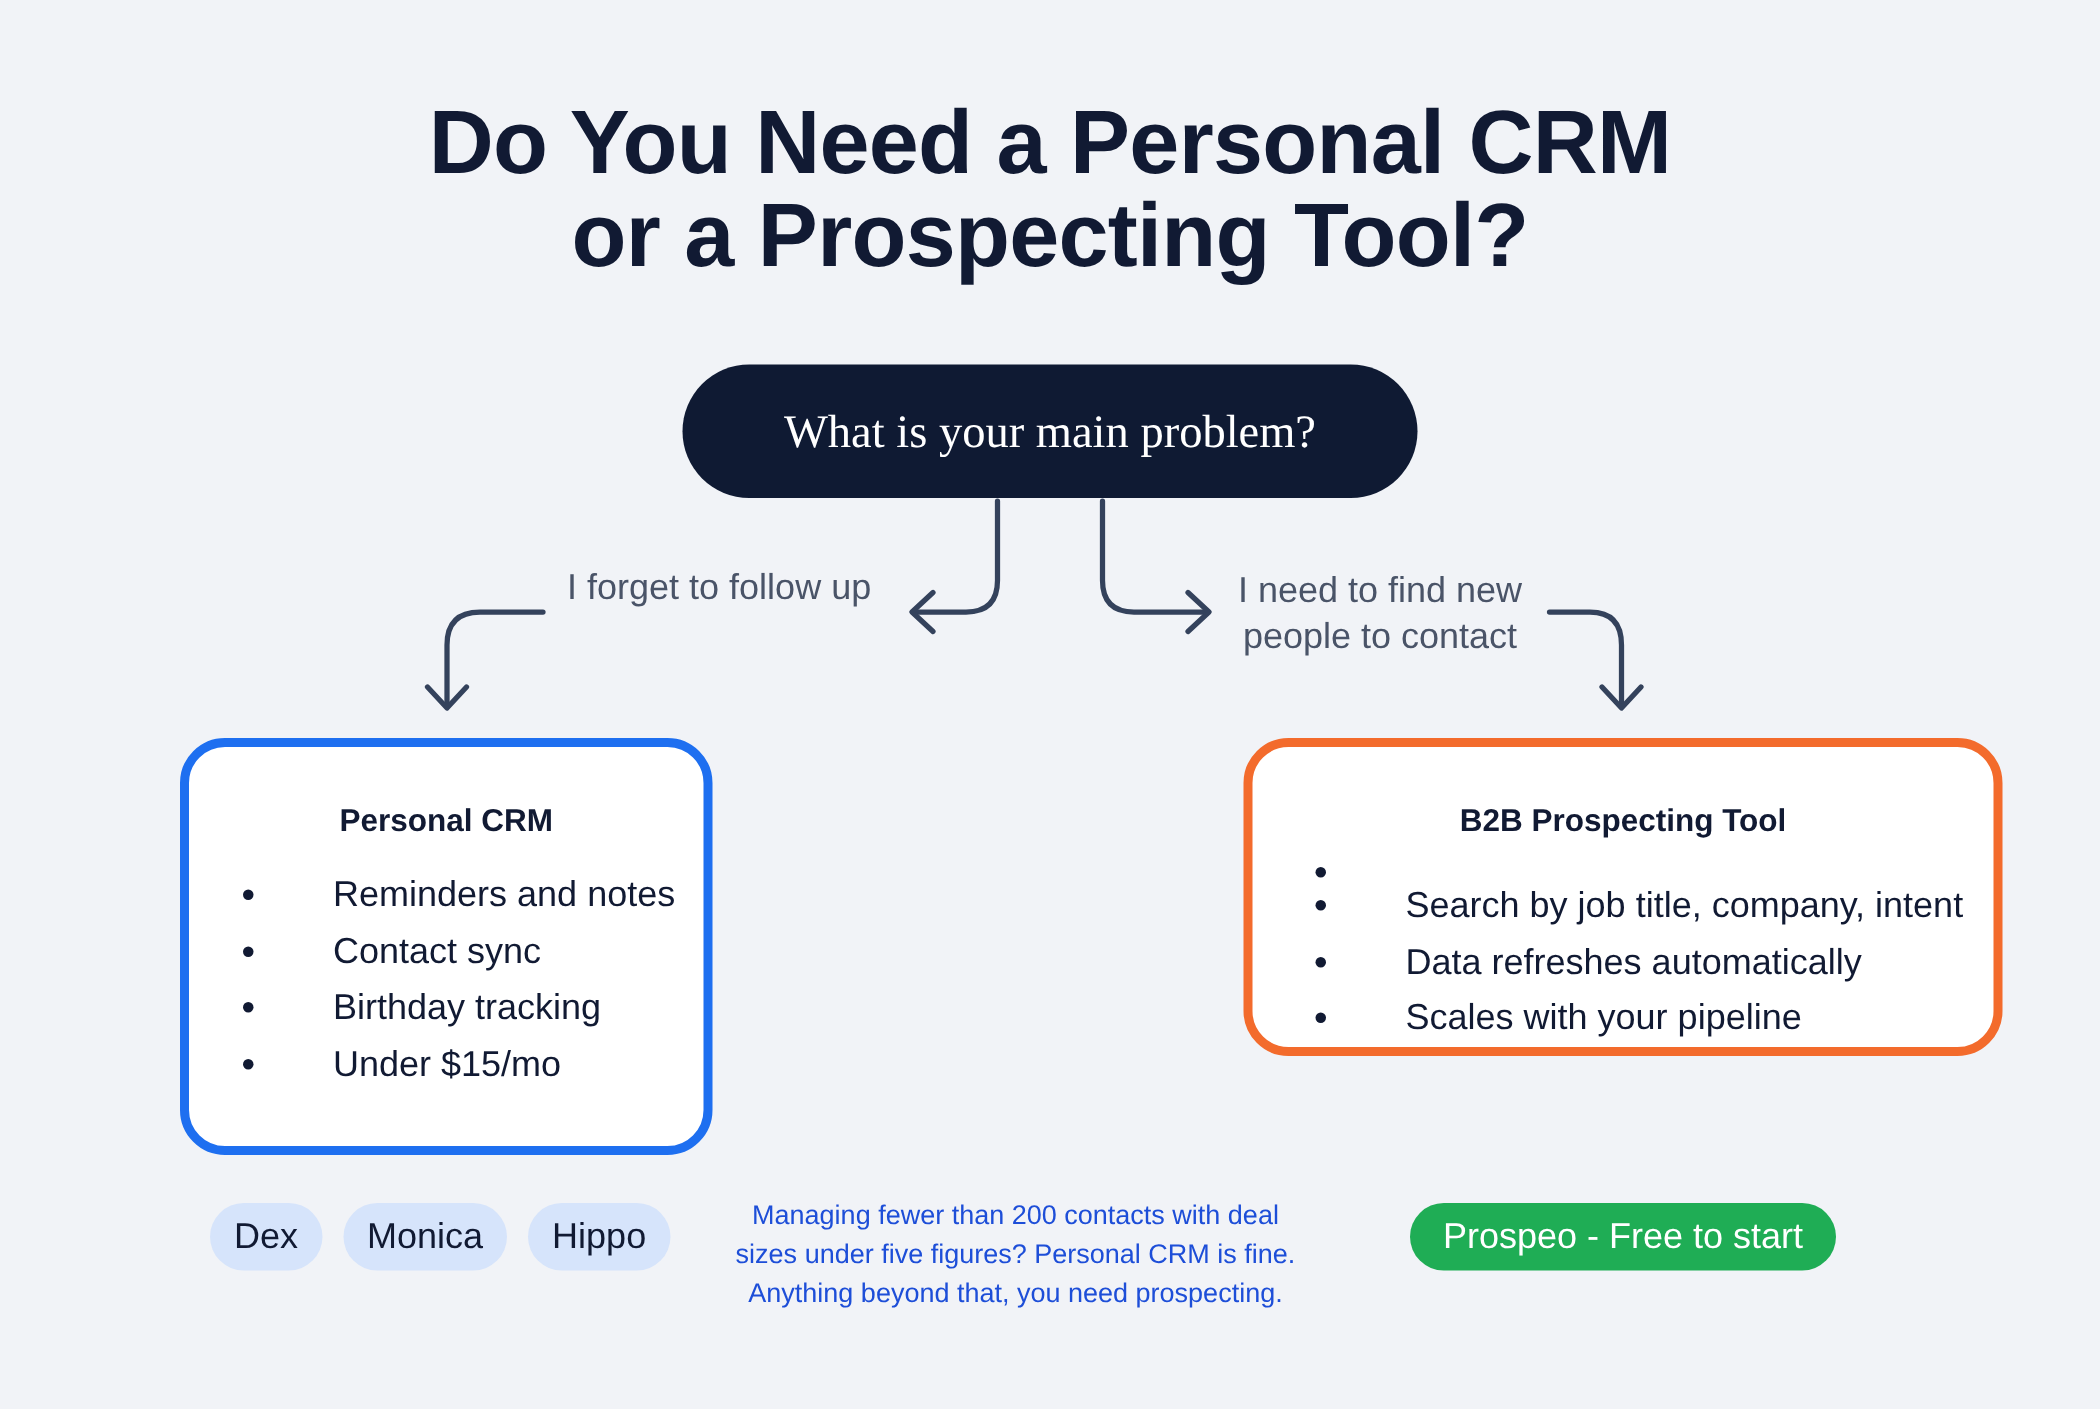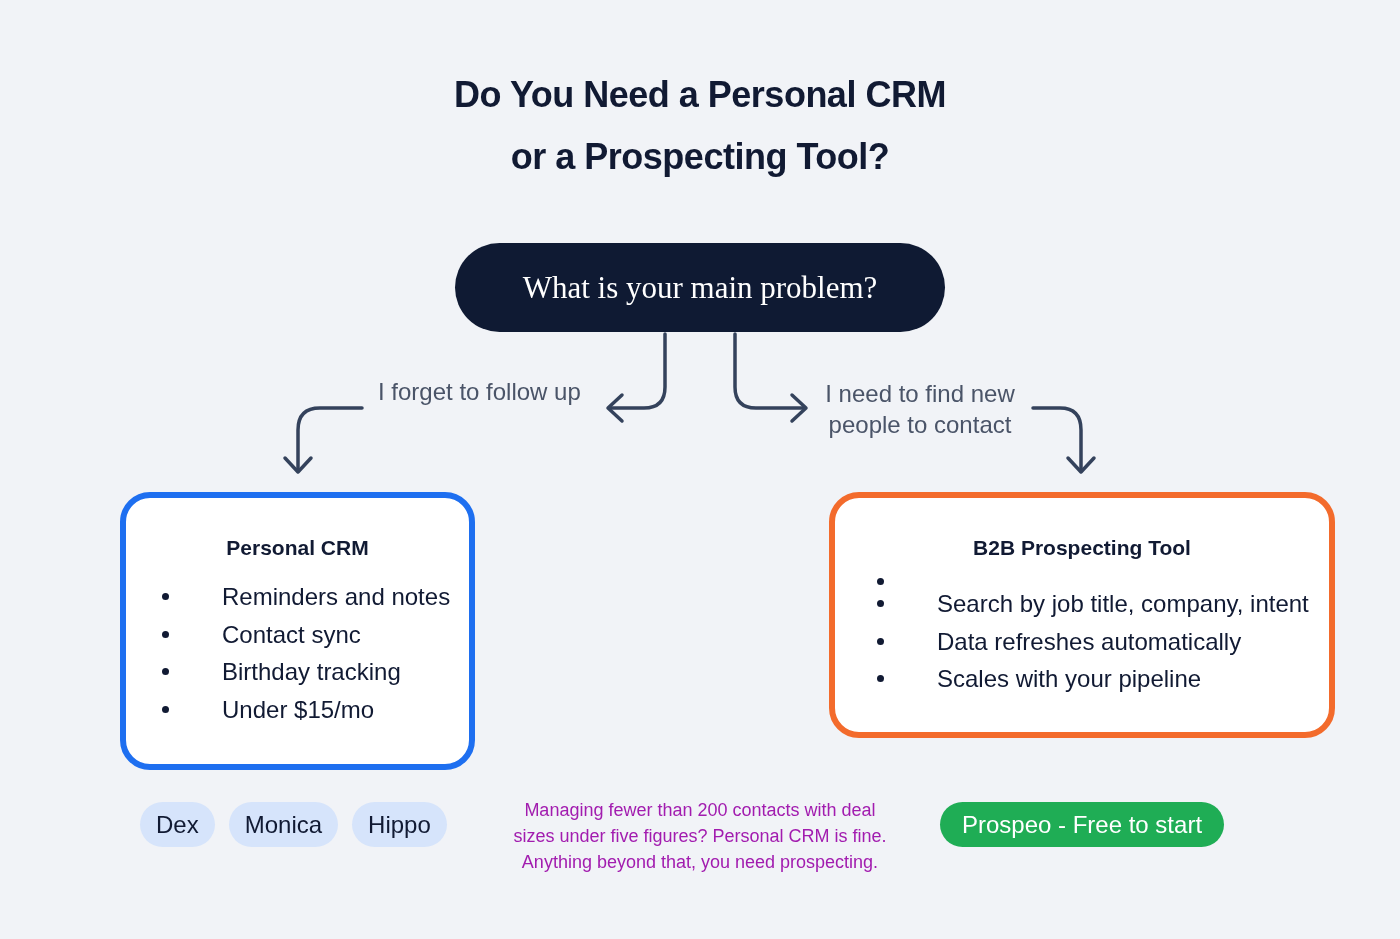"Do You Need a Personal" .title { font-size: 36px -> 60px }
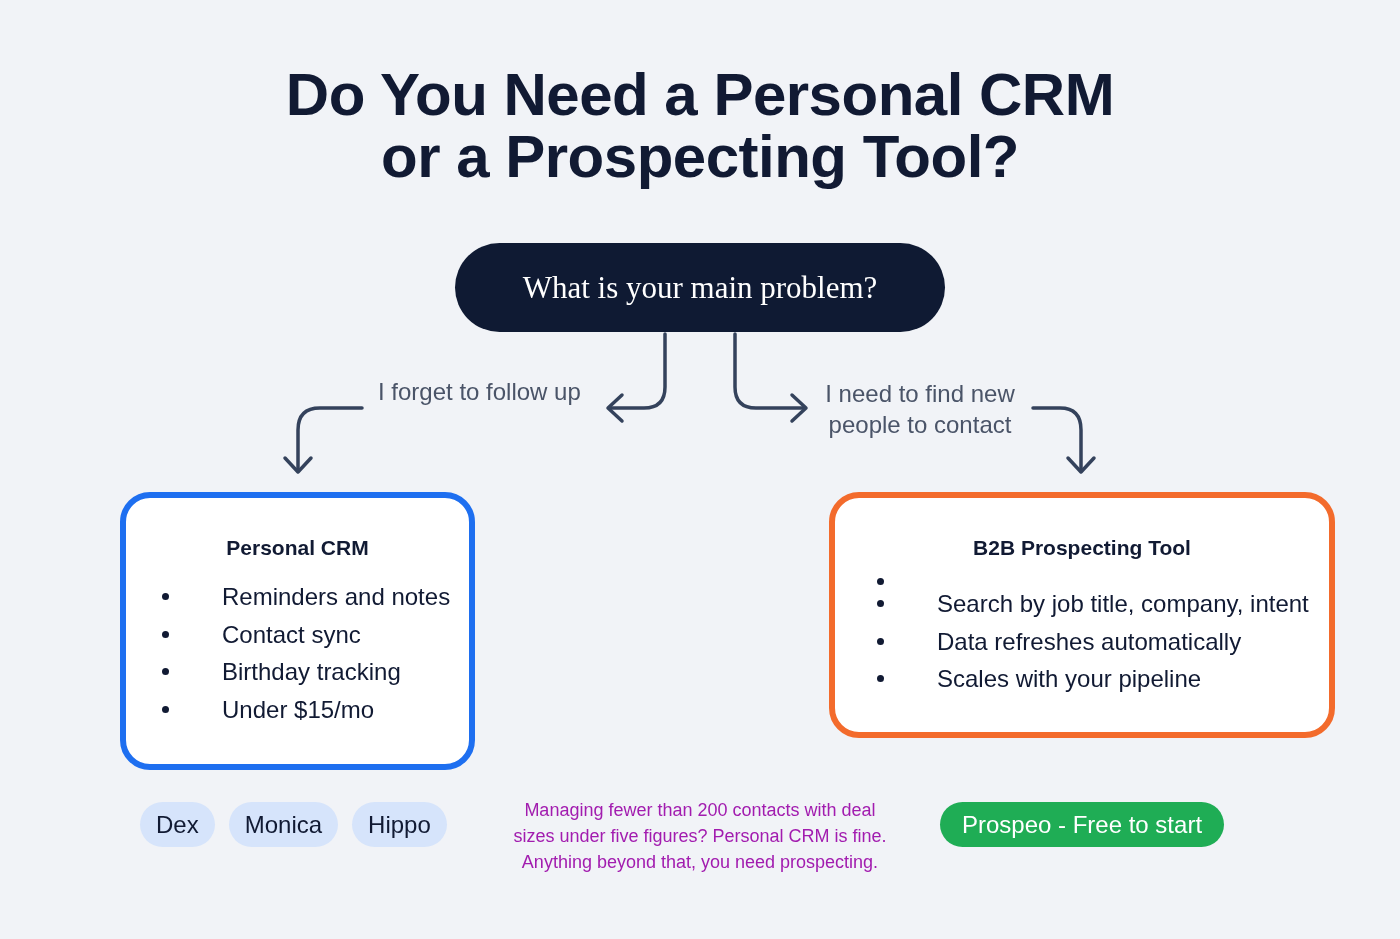"B2B Prospecting Tool" .card-right { height: 246px -> 212px }
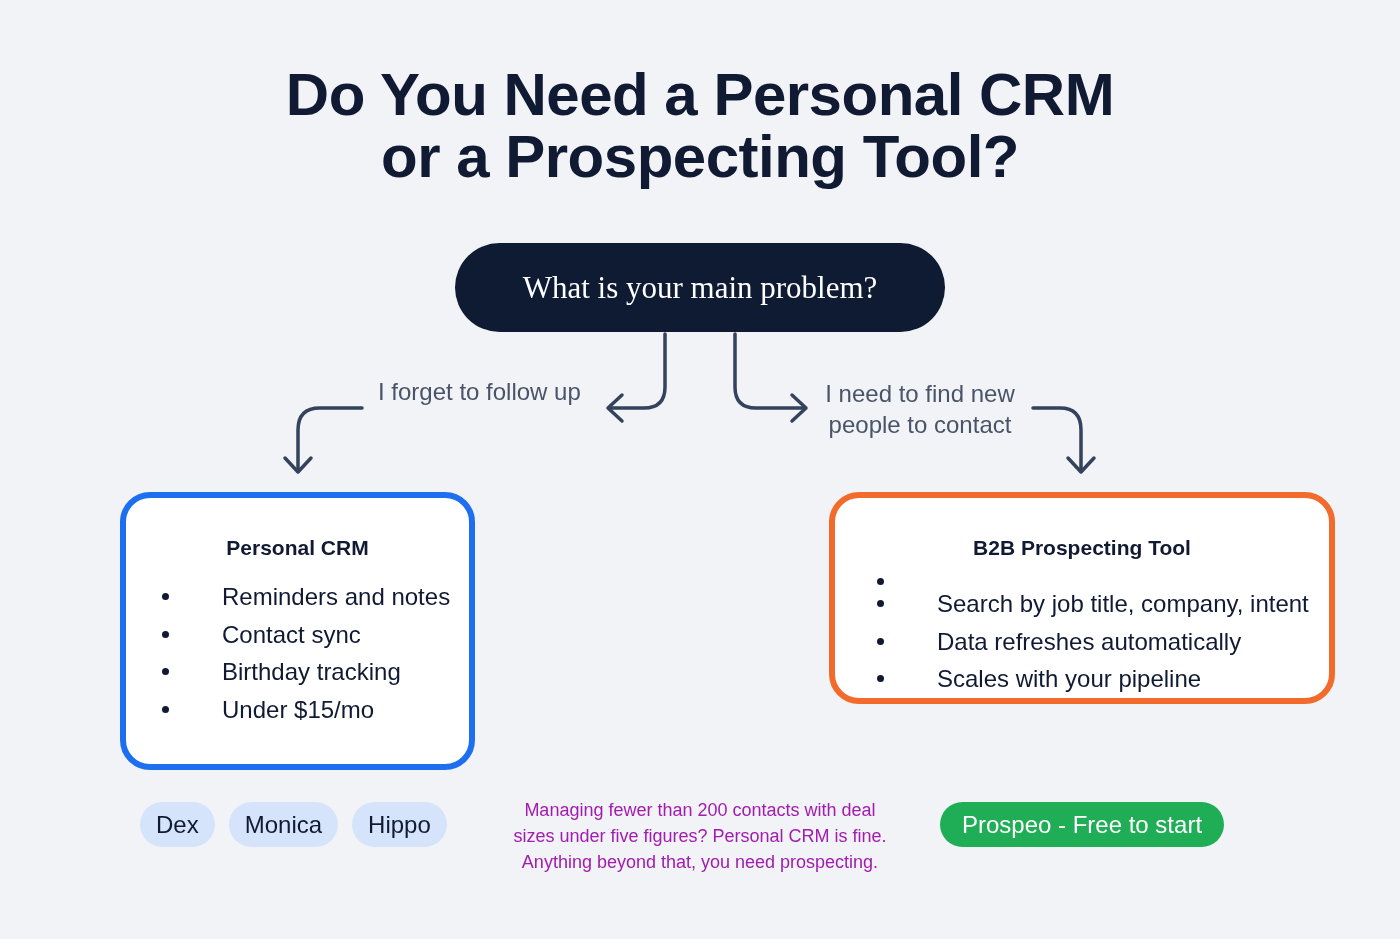"Managing fewer than 200 contacts" .note { color: #a21caf -> #1d4ed8; left: 500px -> 477px }
